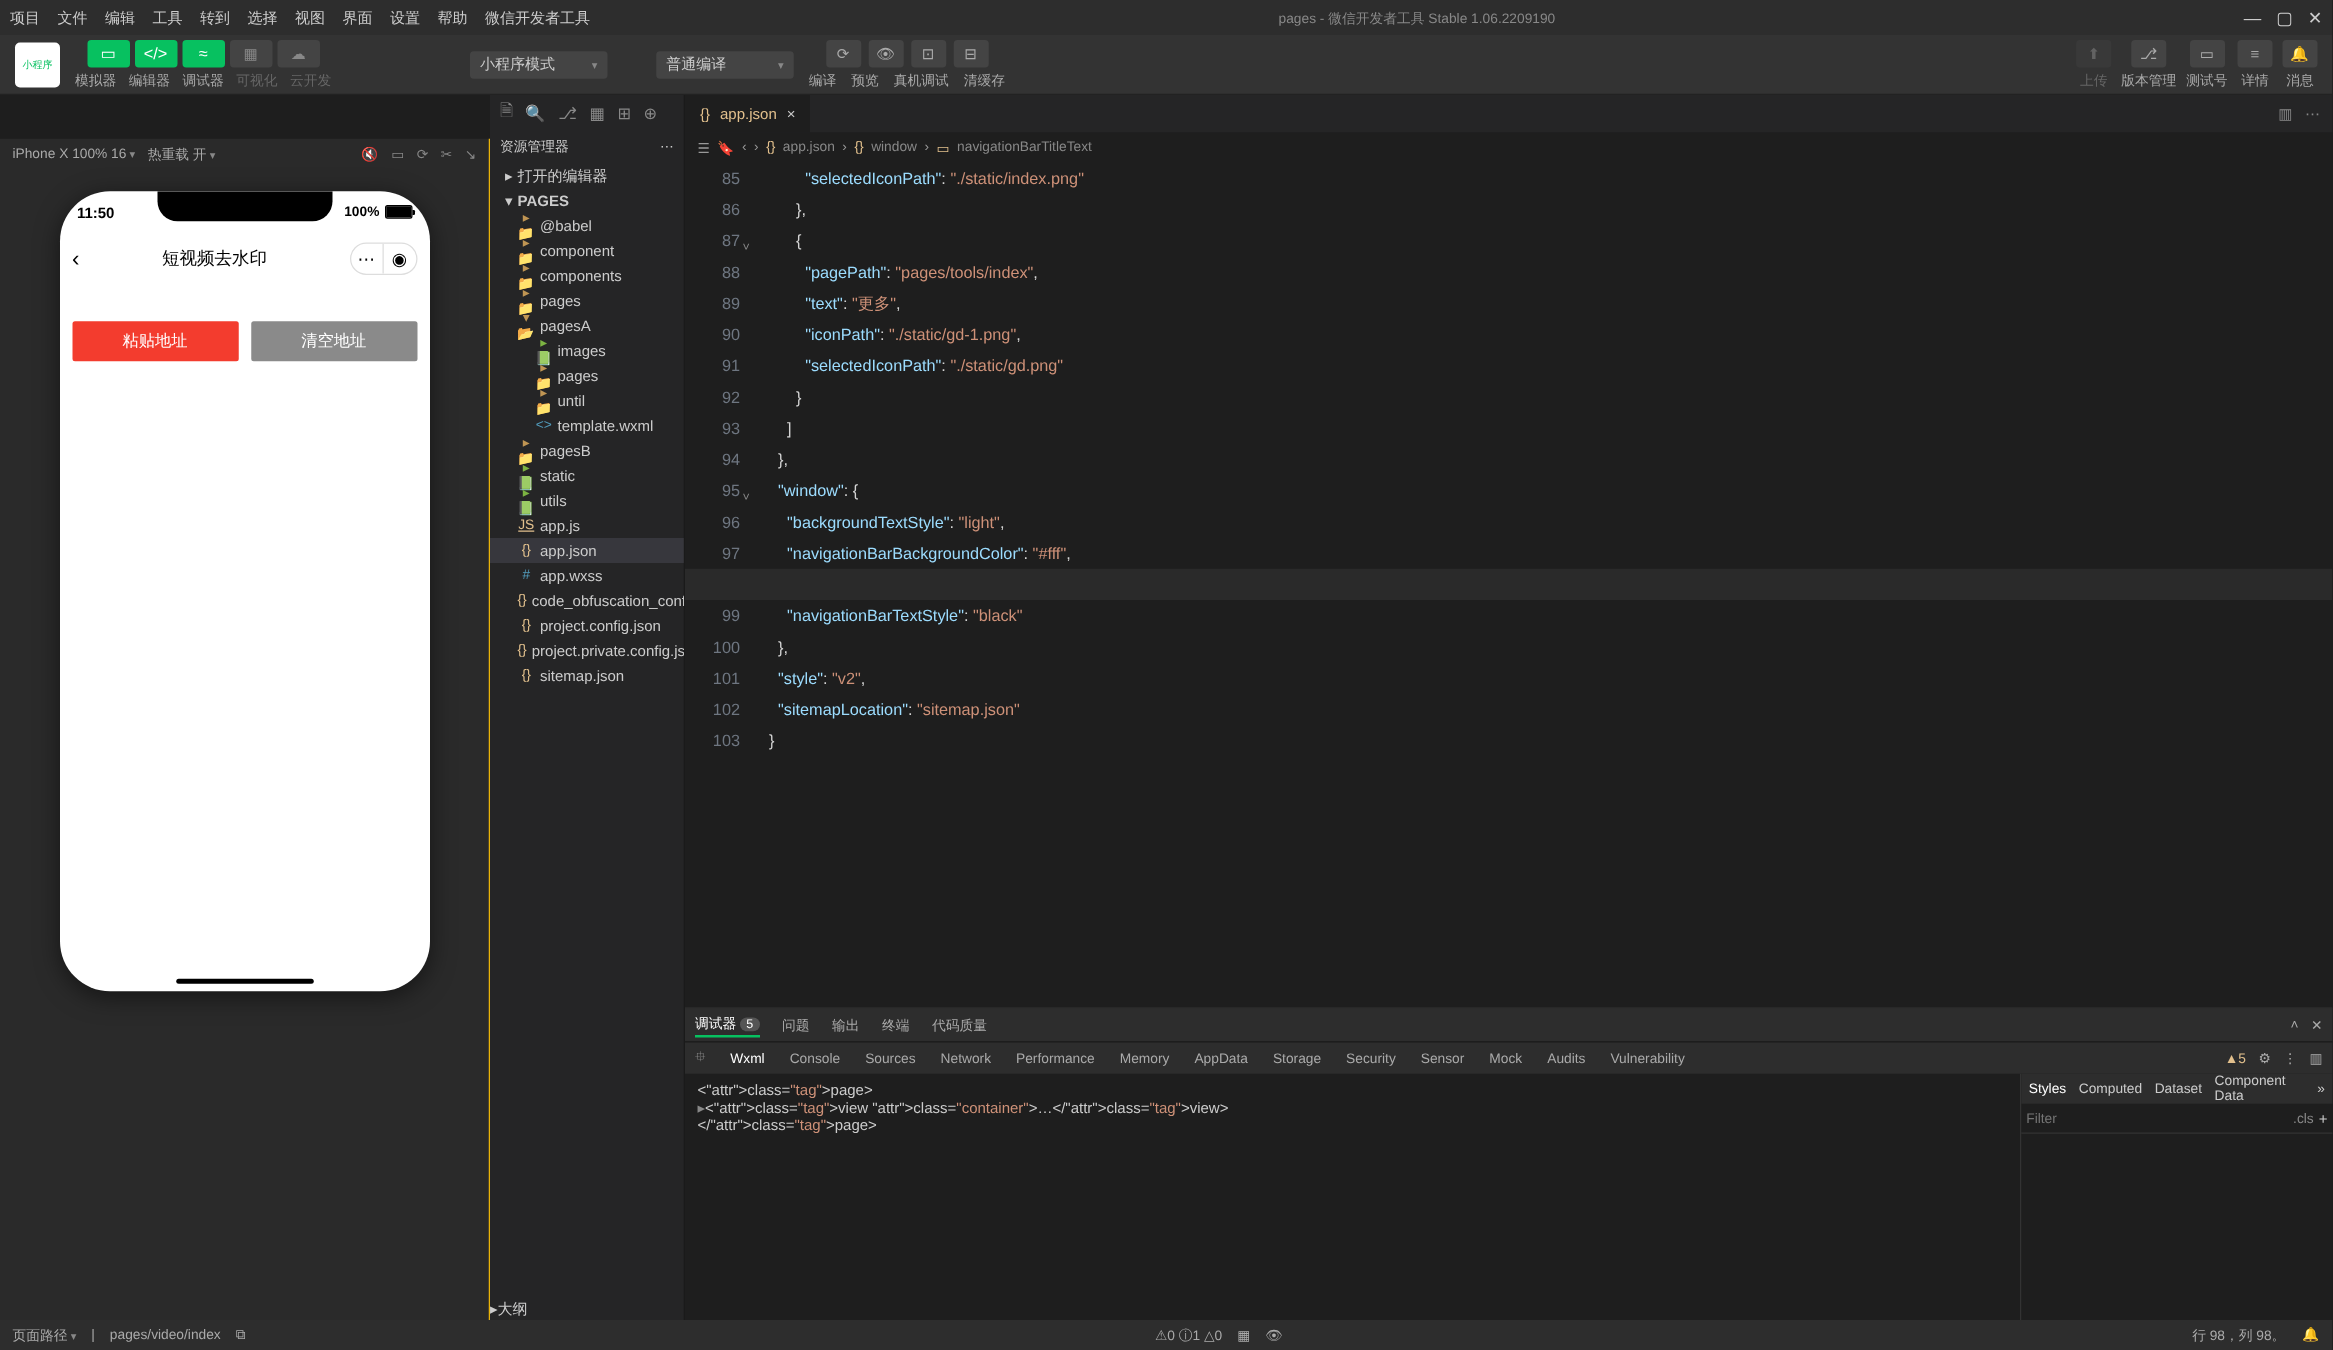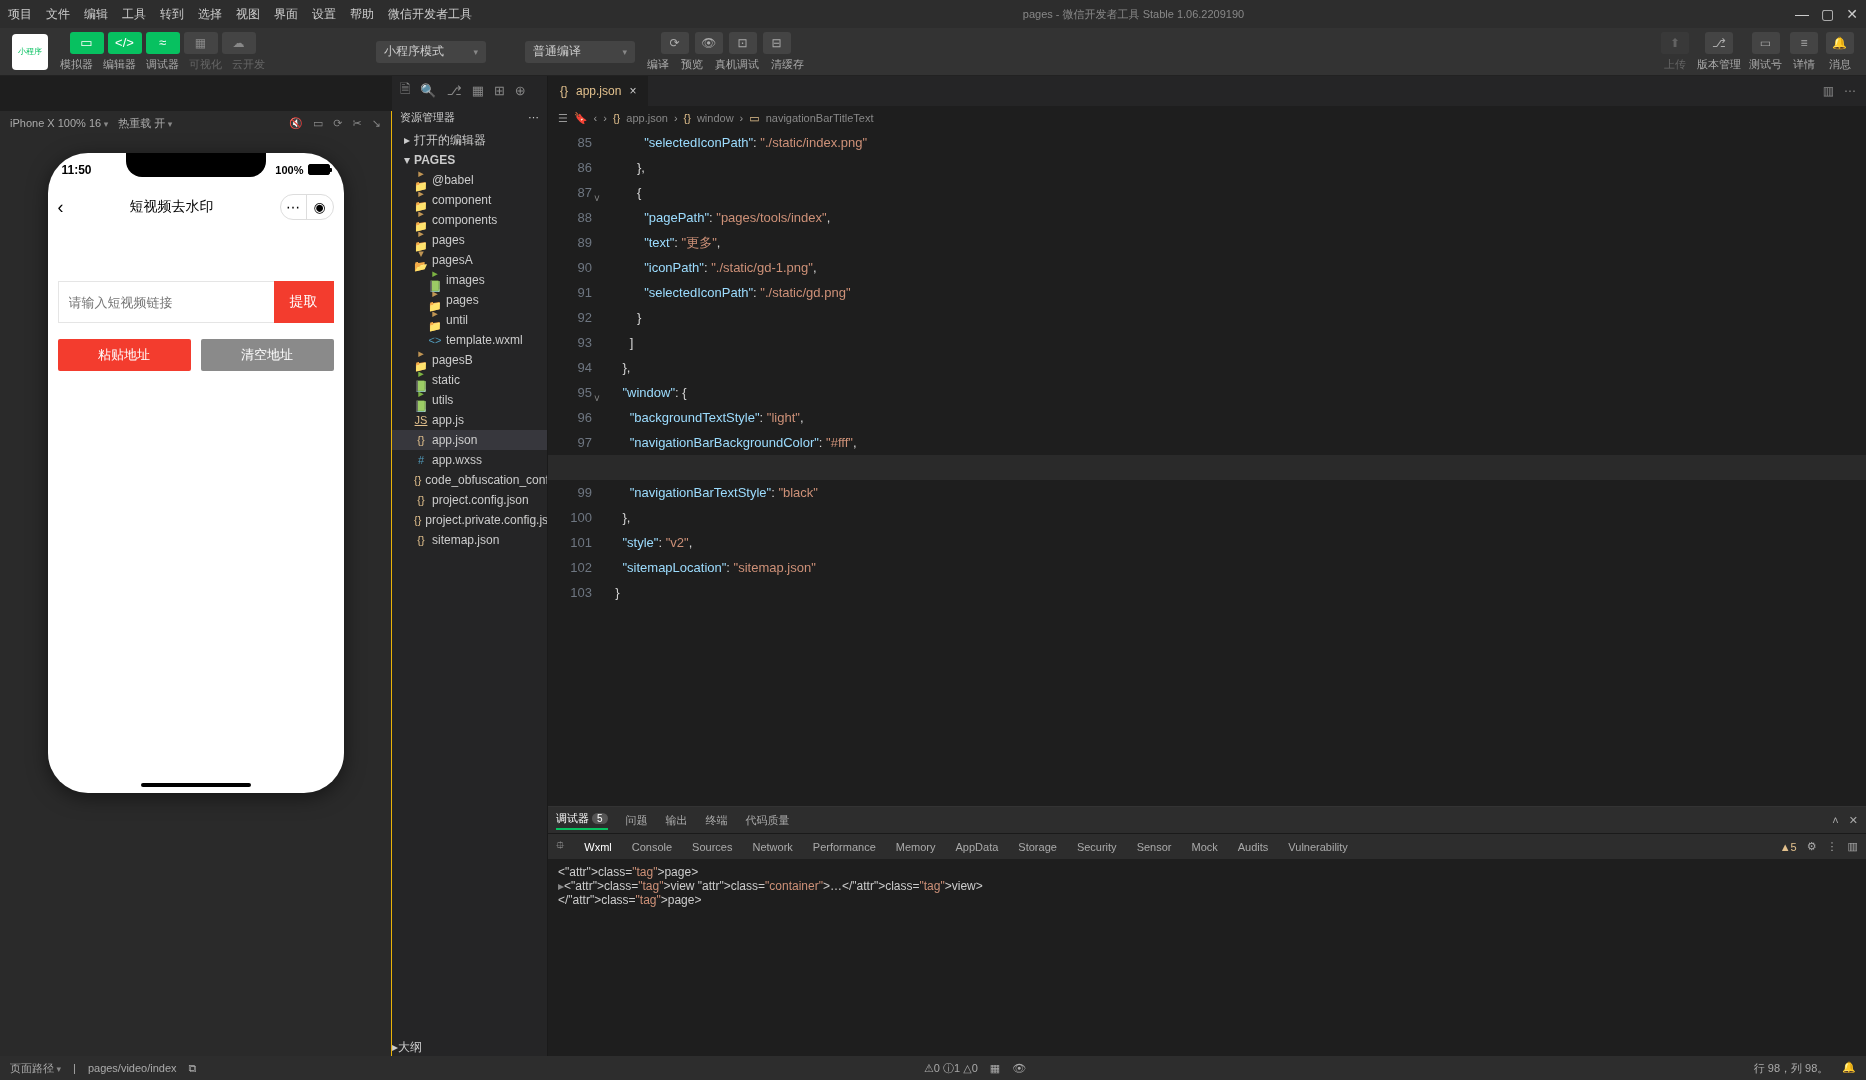"请输入短视频链接" div.inputrow { html: <div> <input> <button>提取</button> </div> -> none }
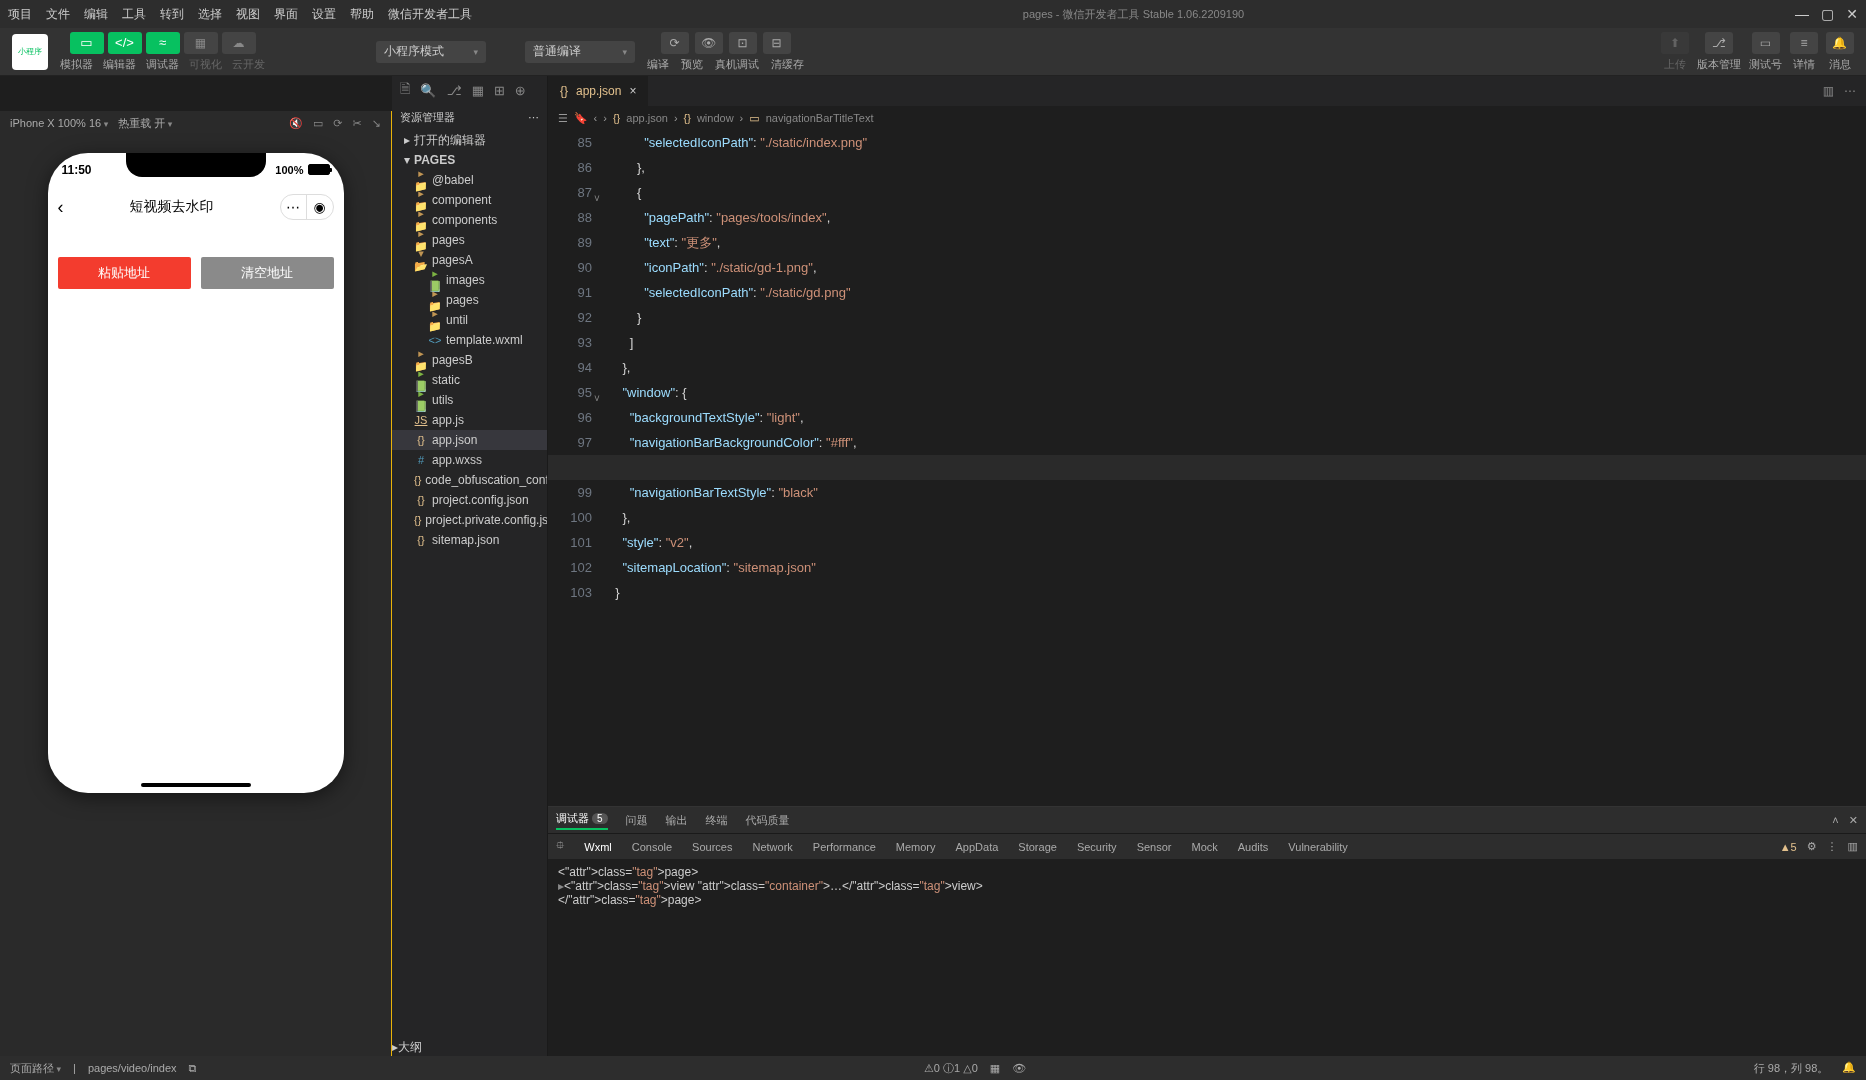"Styles" div.styles { html: none -> <div> <div> <span>Styles</span> <span>Computed</span> <span>Dataset</span> <span>Component Data</span> <span>»</span> </div> <div> <input> <span>.cls</span> <span>+</span> </div> </div> }
